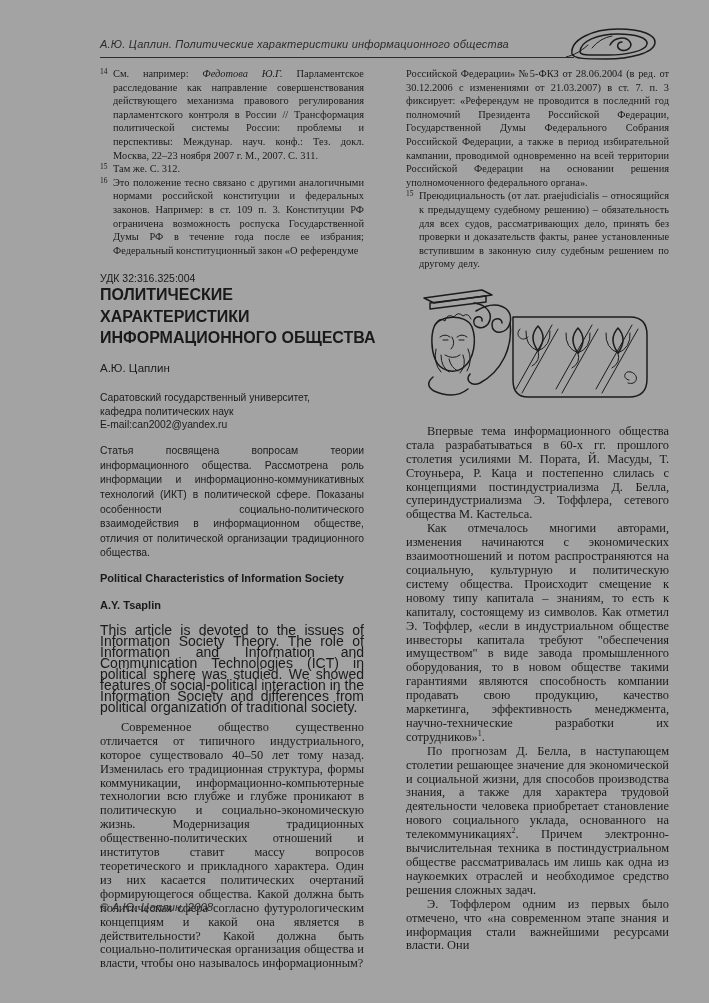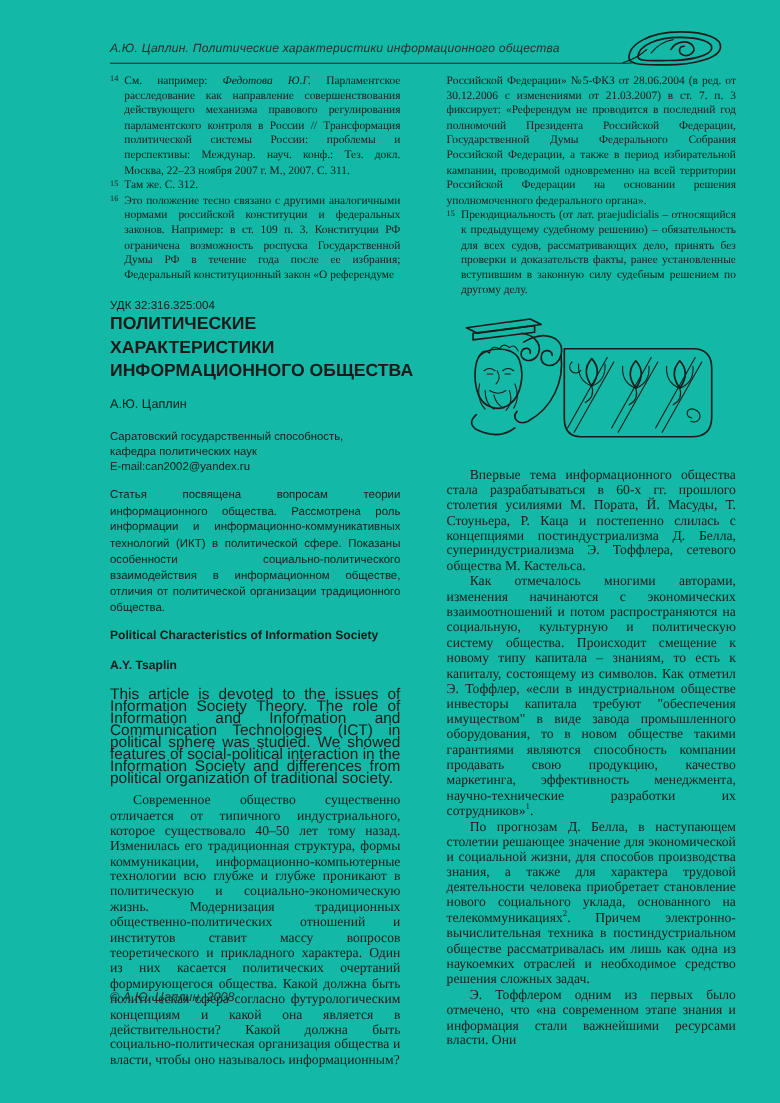"А.Ю. Цаплин. Политические характеристики" .page { background: #14b8a6 -> #a3a3a3 }
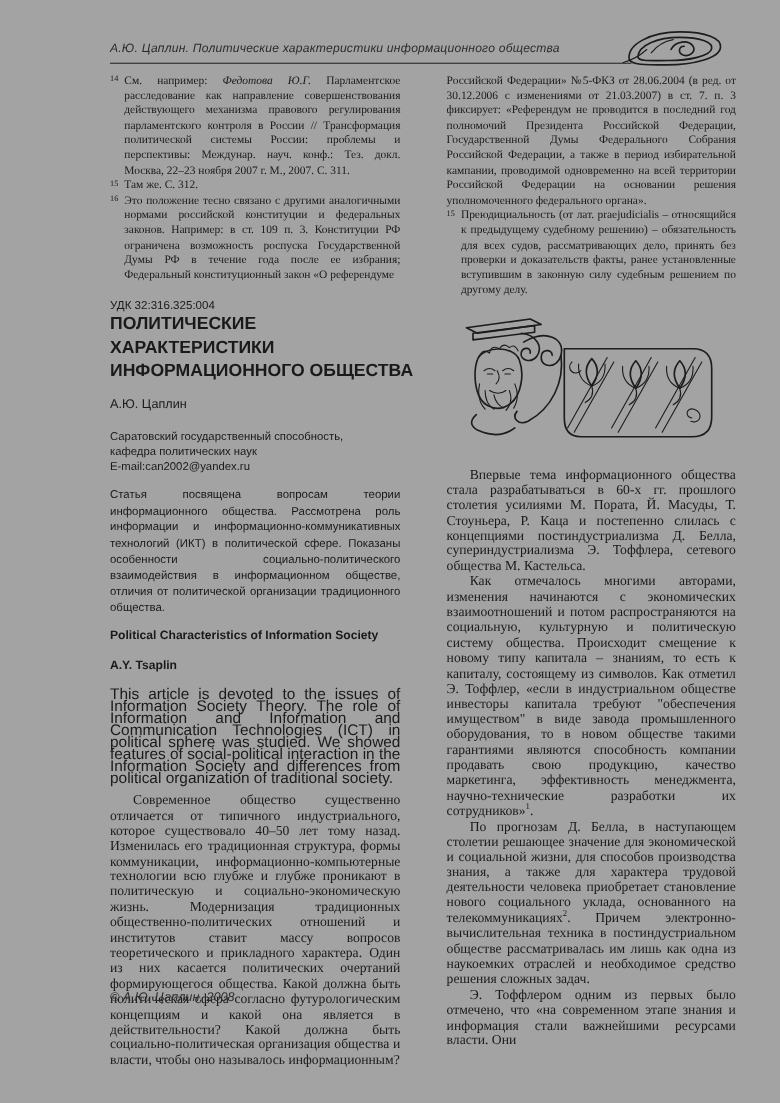"Саратовский государственный способность," div { text: способность -> университет }
